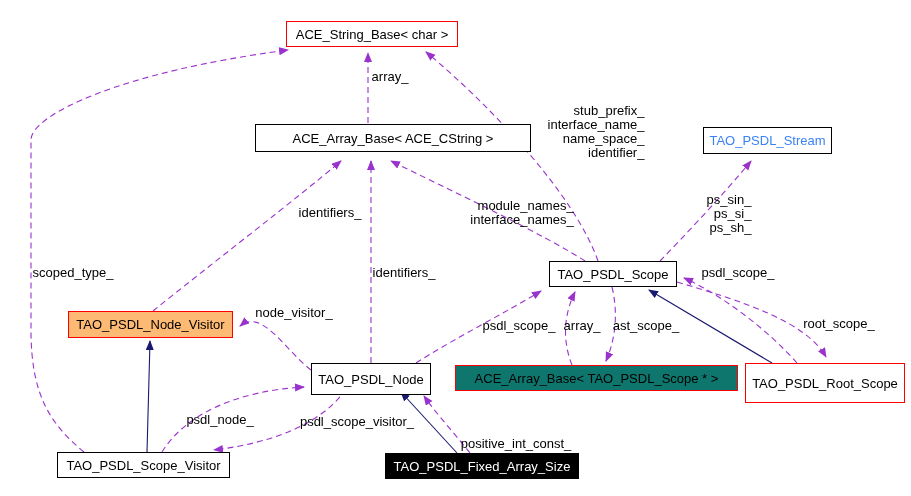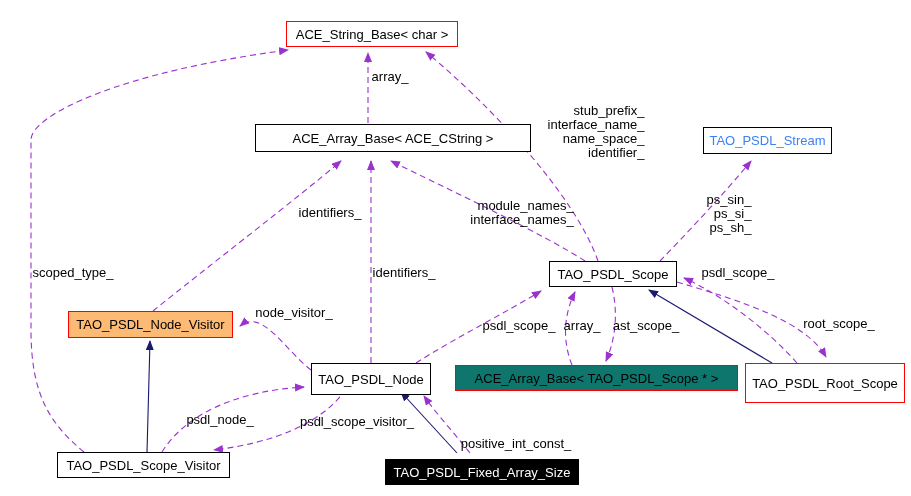"TAO_PSDL_Fixed_Array_Size" div.node { margin-top: 6px -> none }
